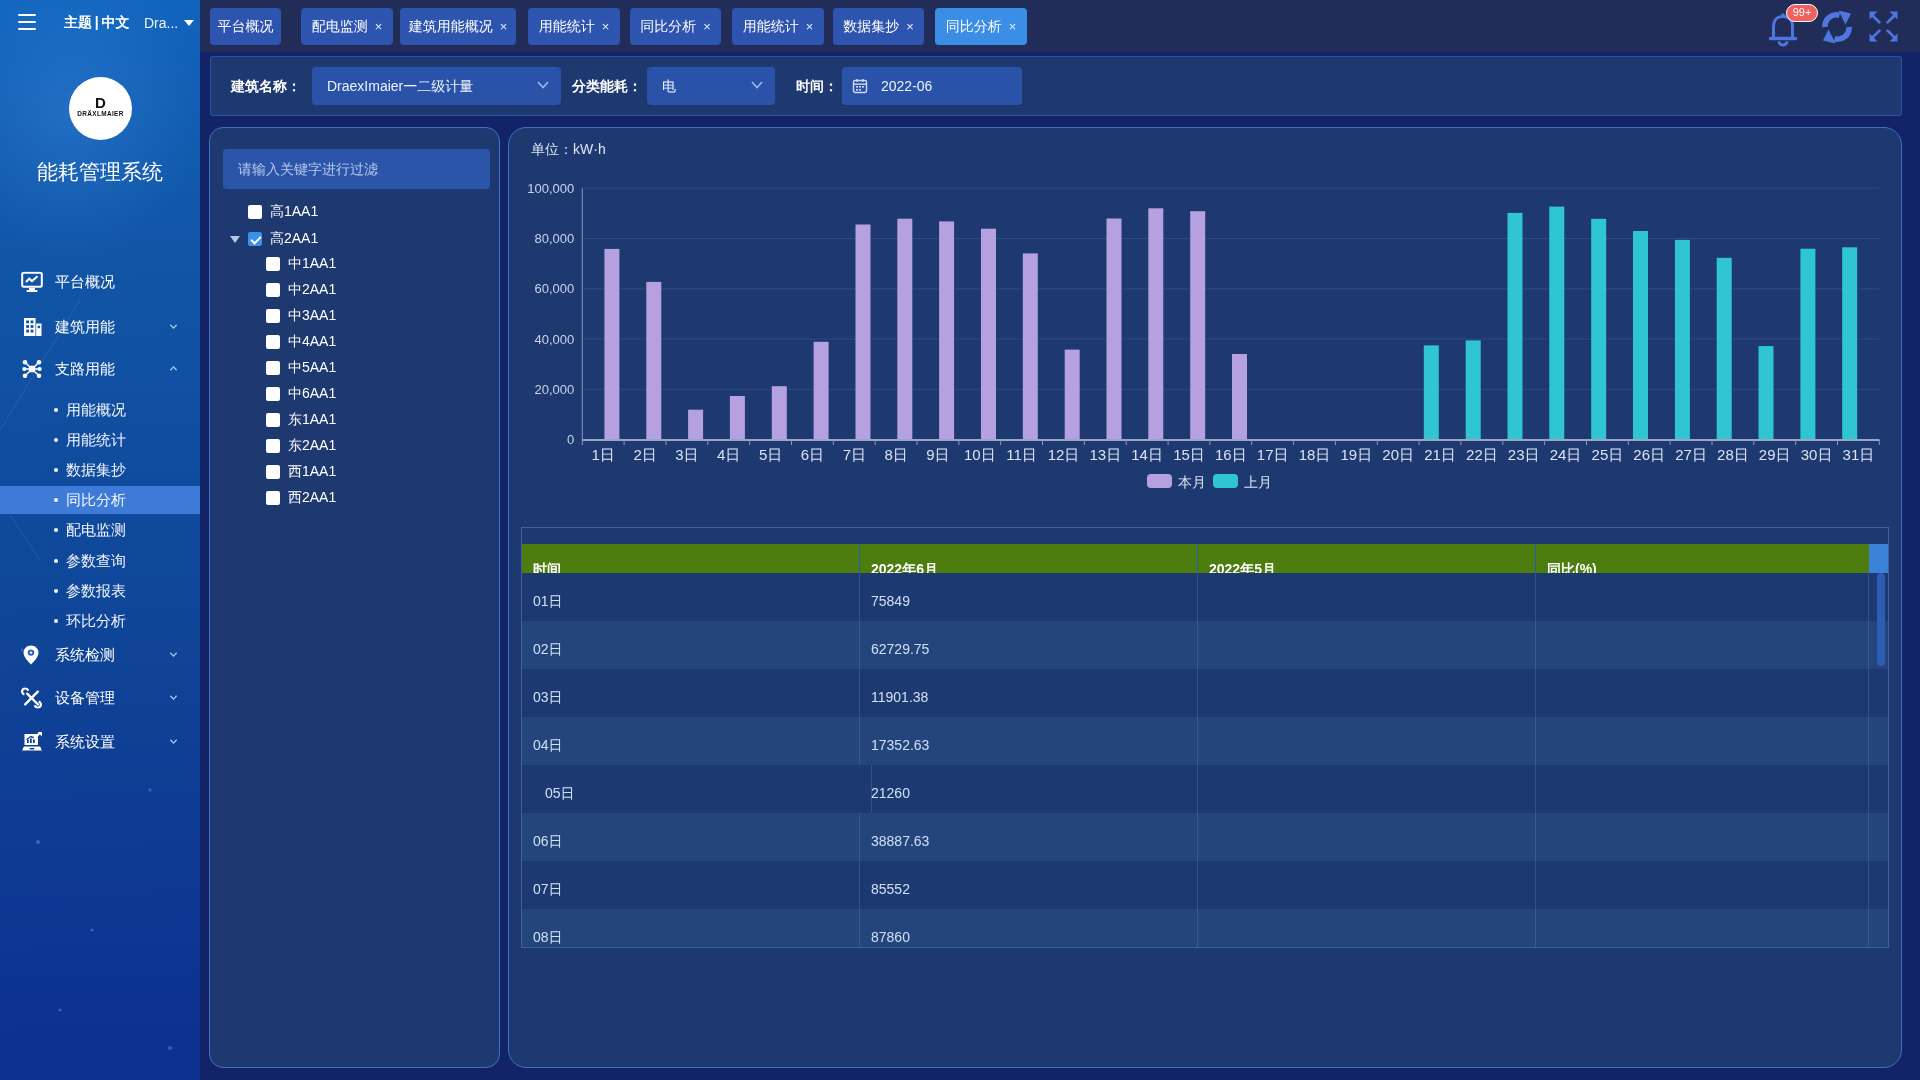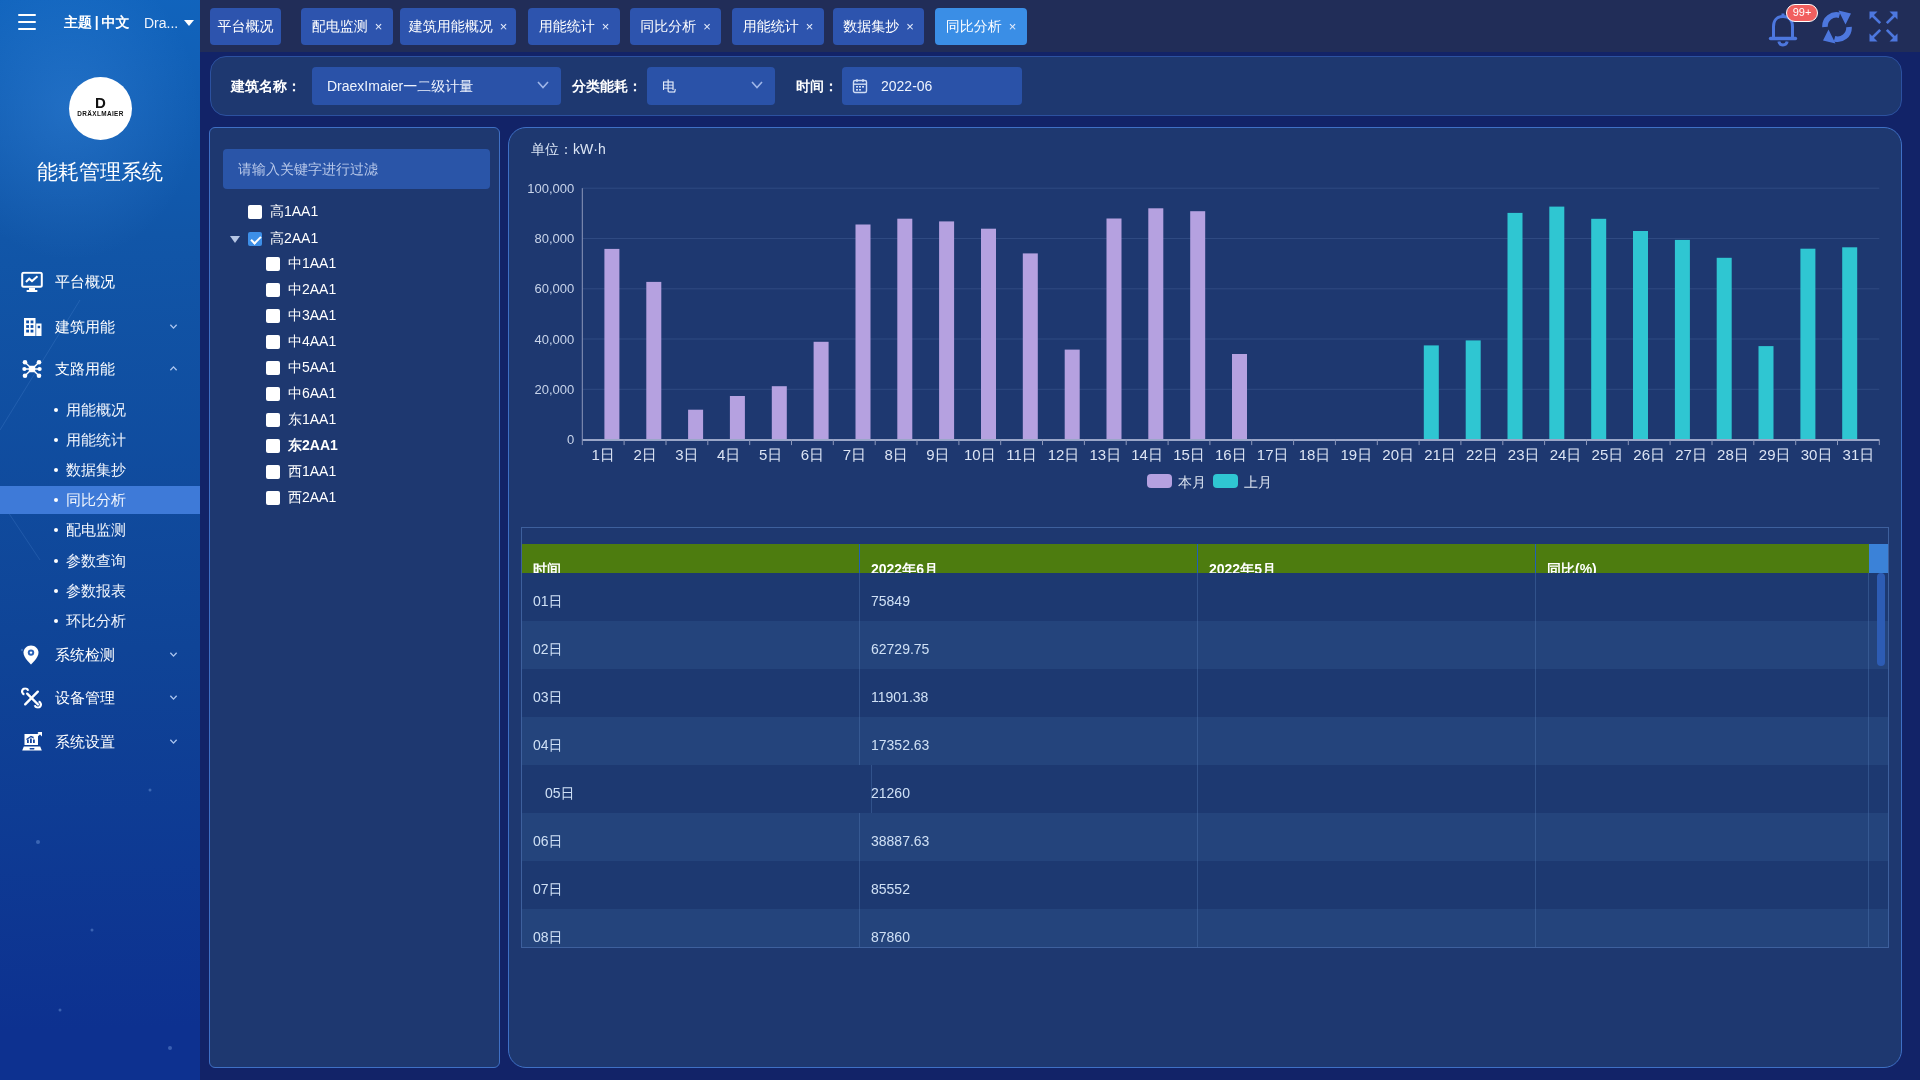"建筑名称：" #filter { border-radius: 16px -> 2px }
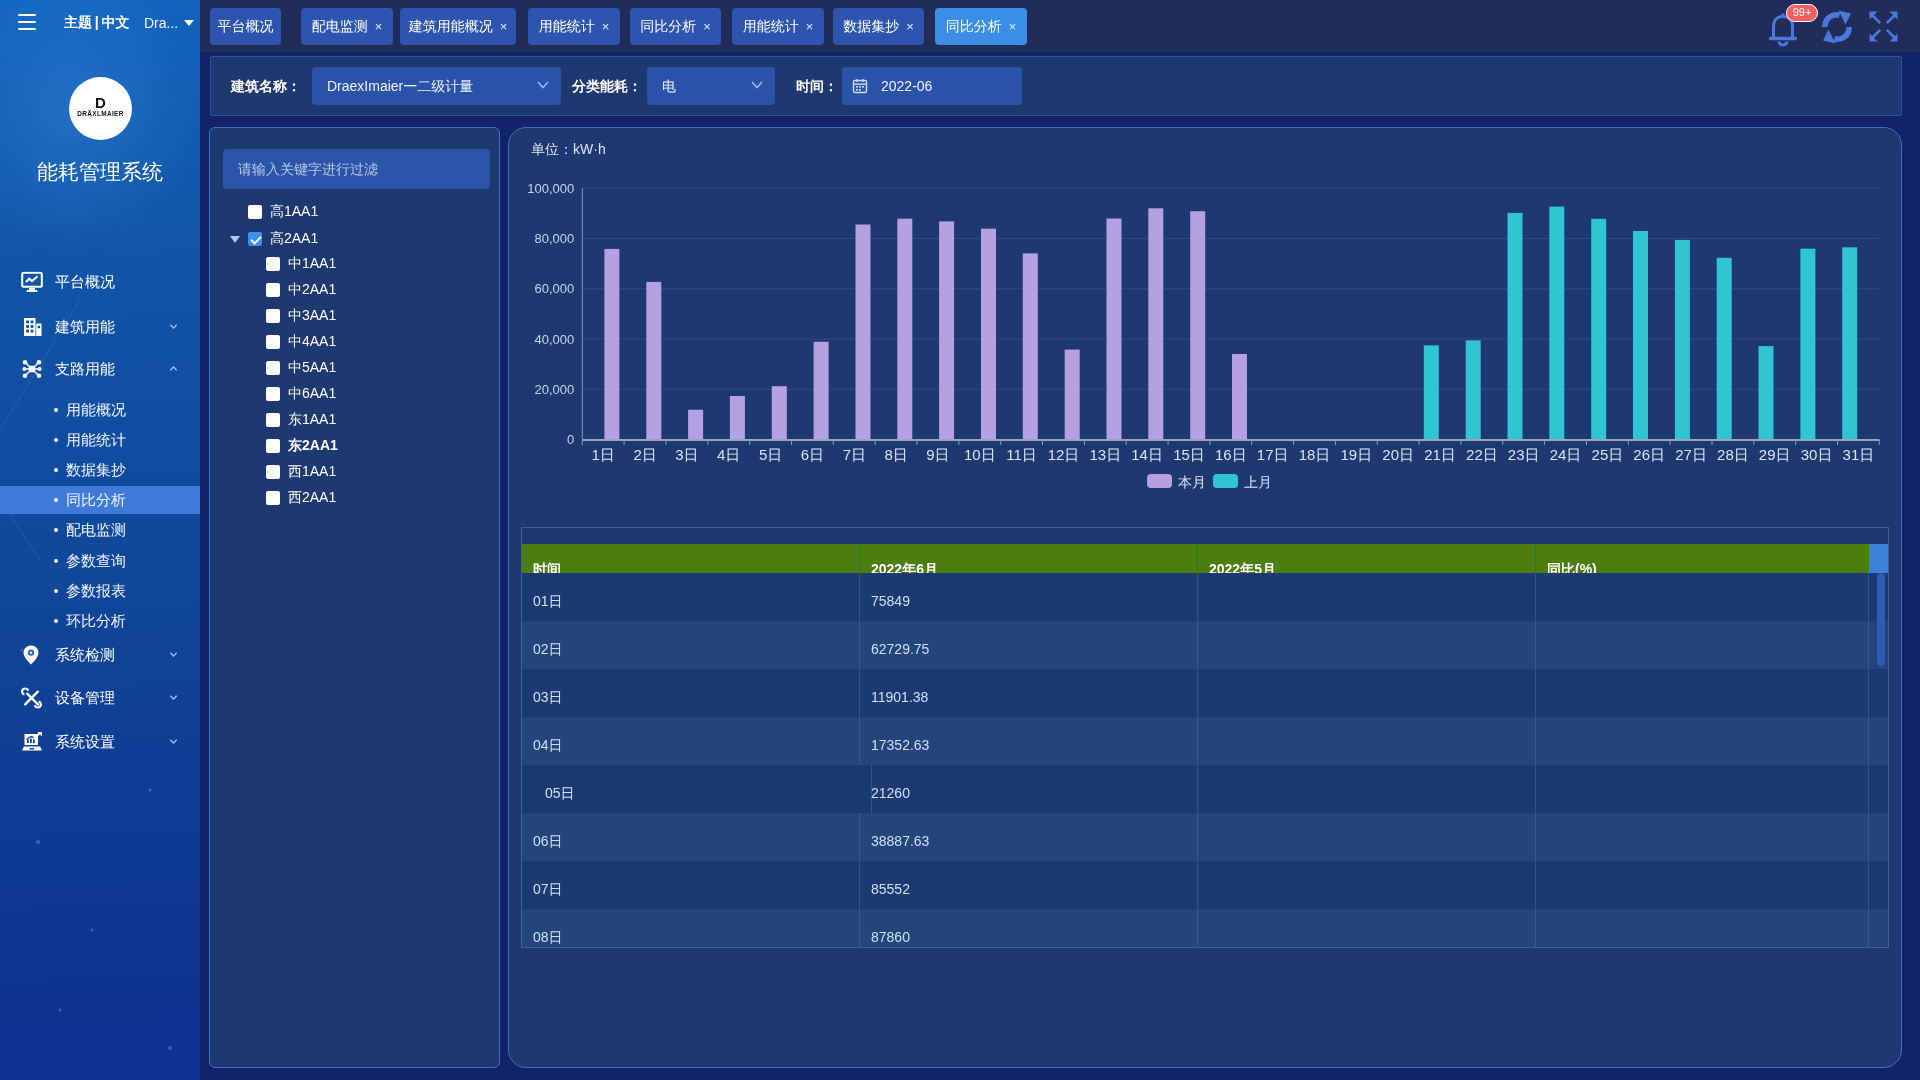"请输入关键字进行过滤" #treep { border-radius: 6px -> 14px }
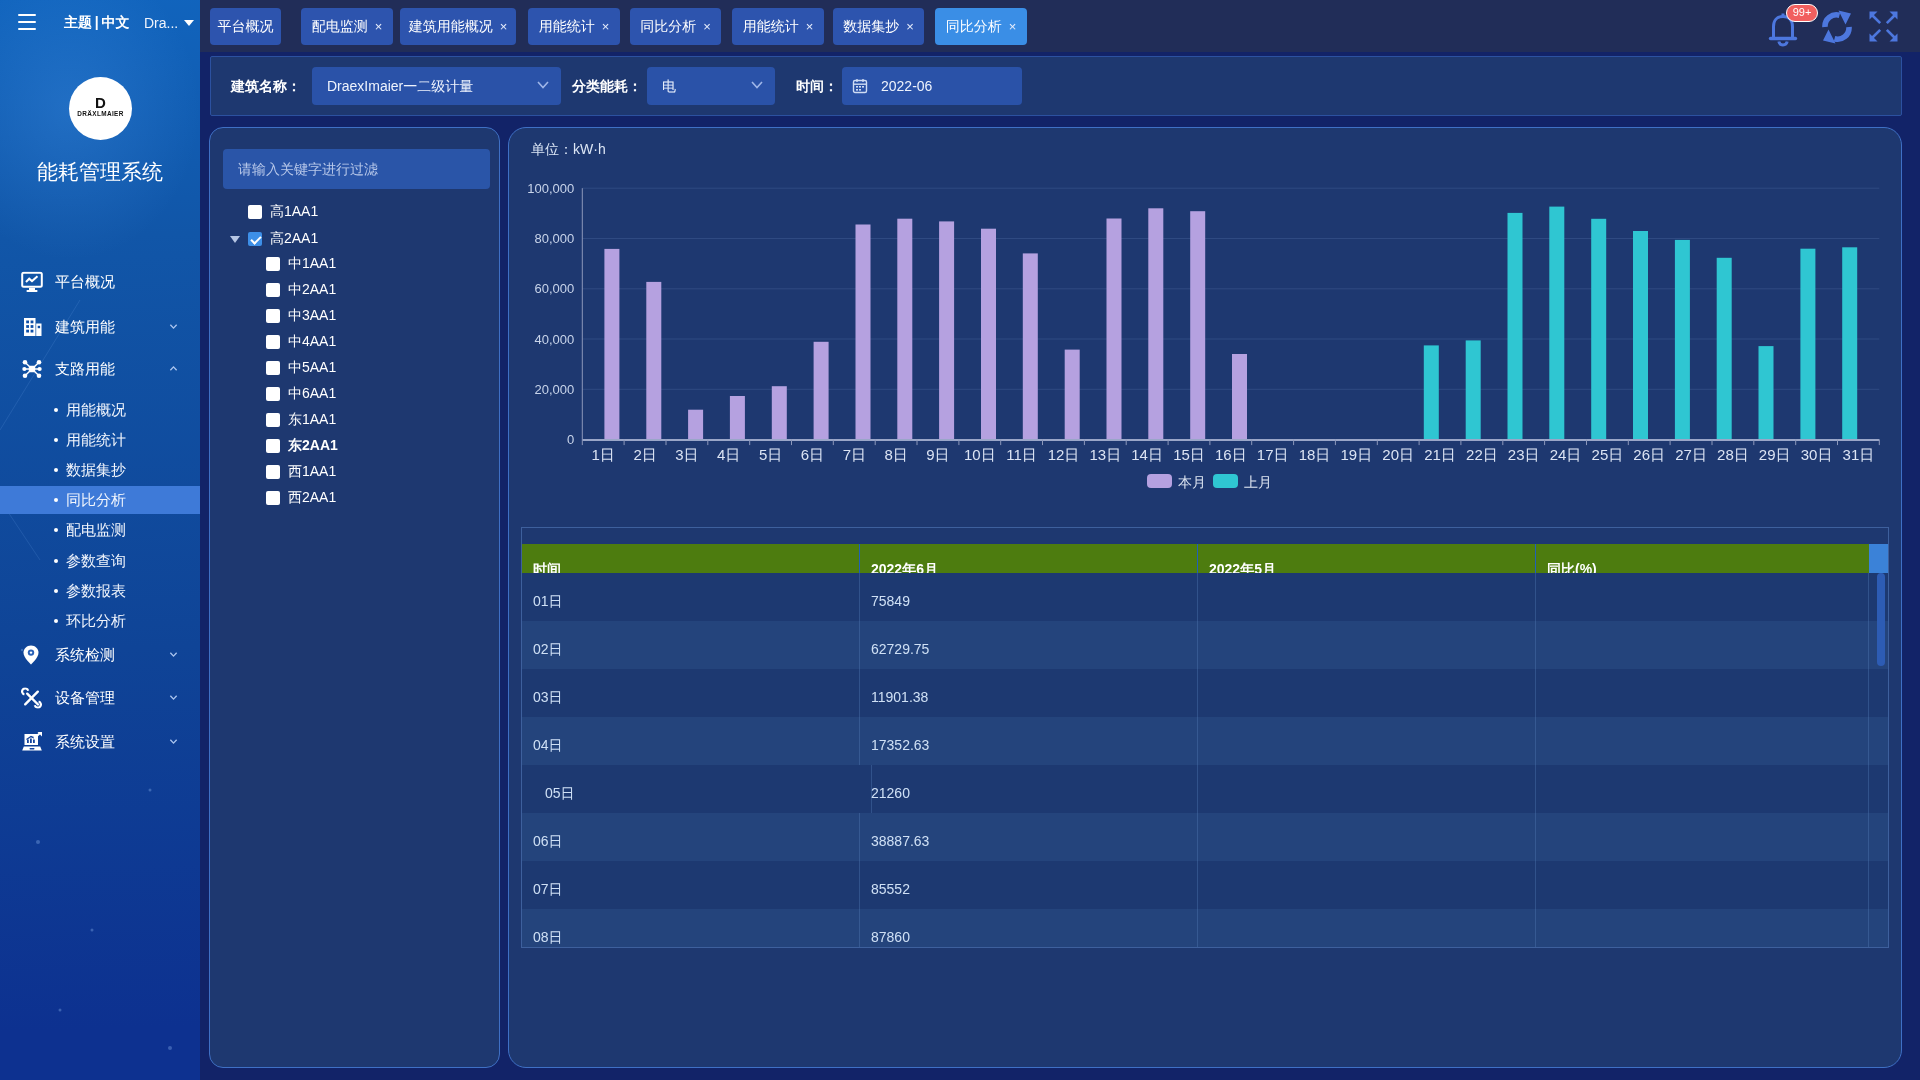"东2AA1" div.tx { font-weight: bold -> none }
